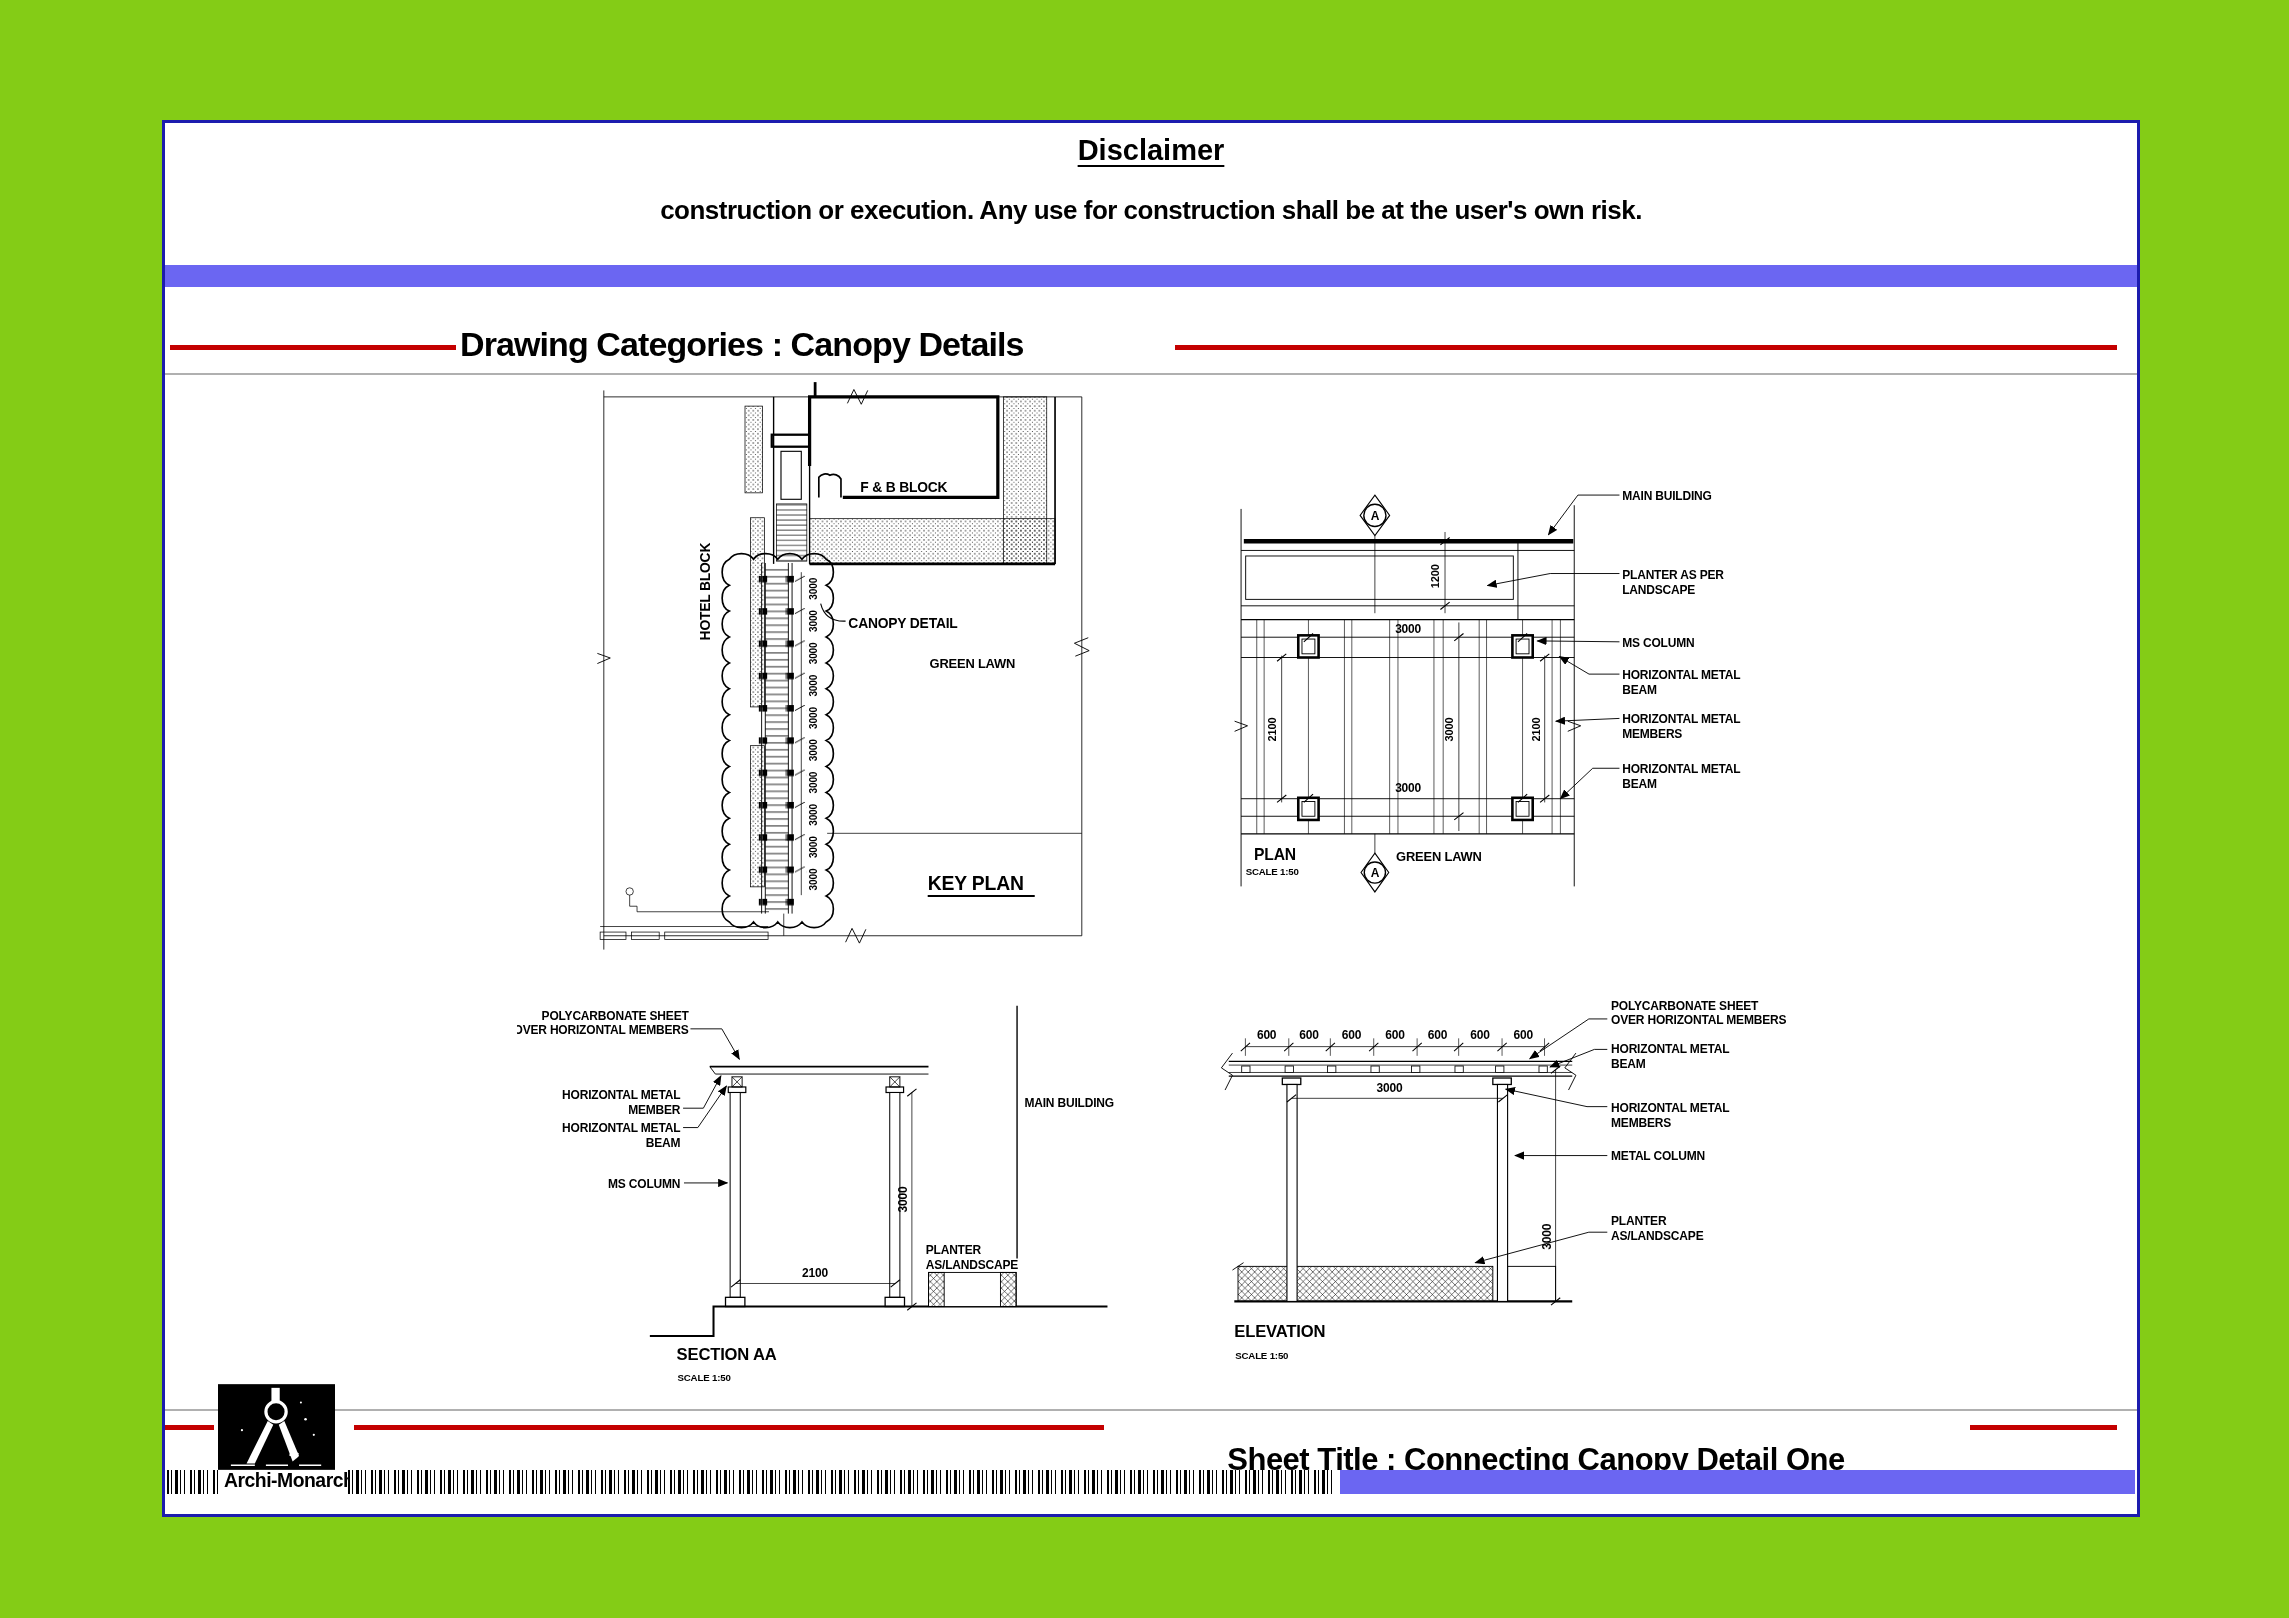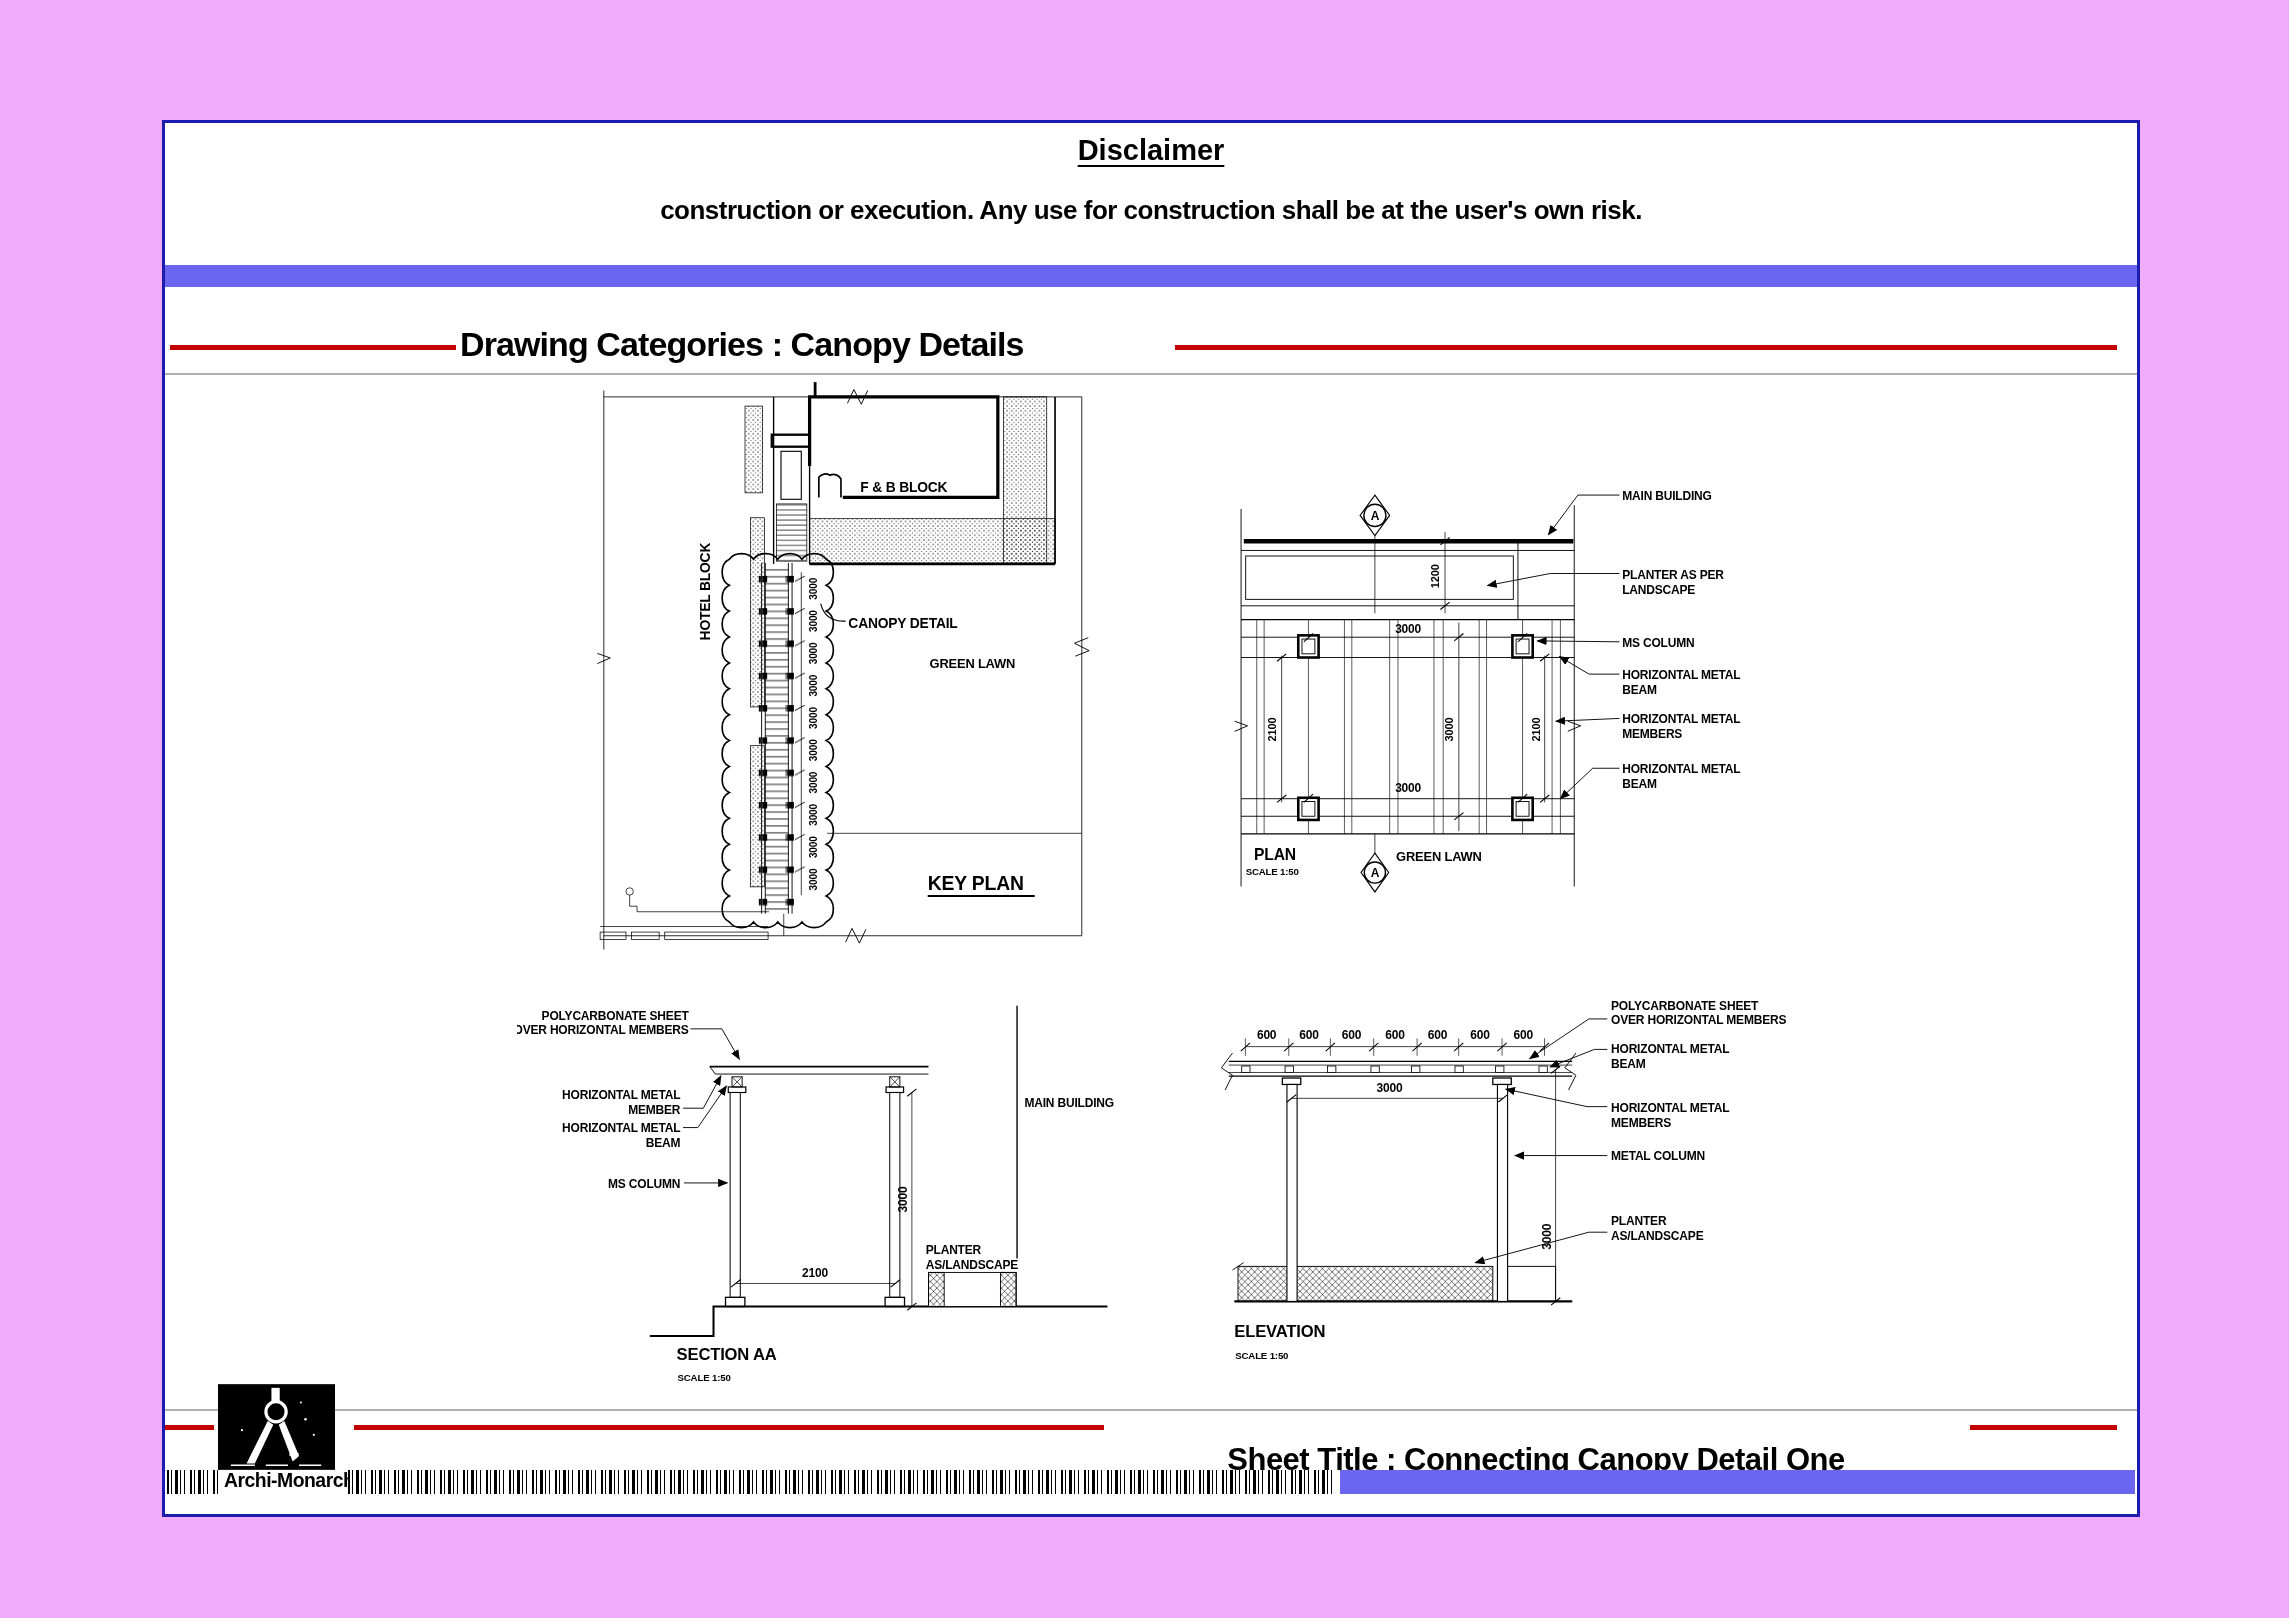"Disclaimer" .page { background: #f0abfc -> #84cc16 }
